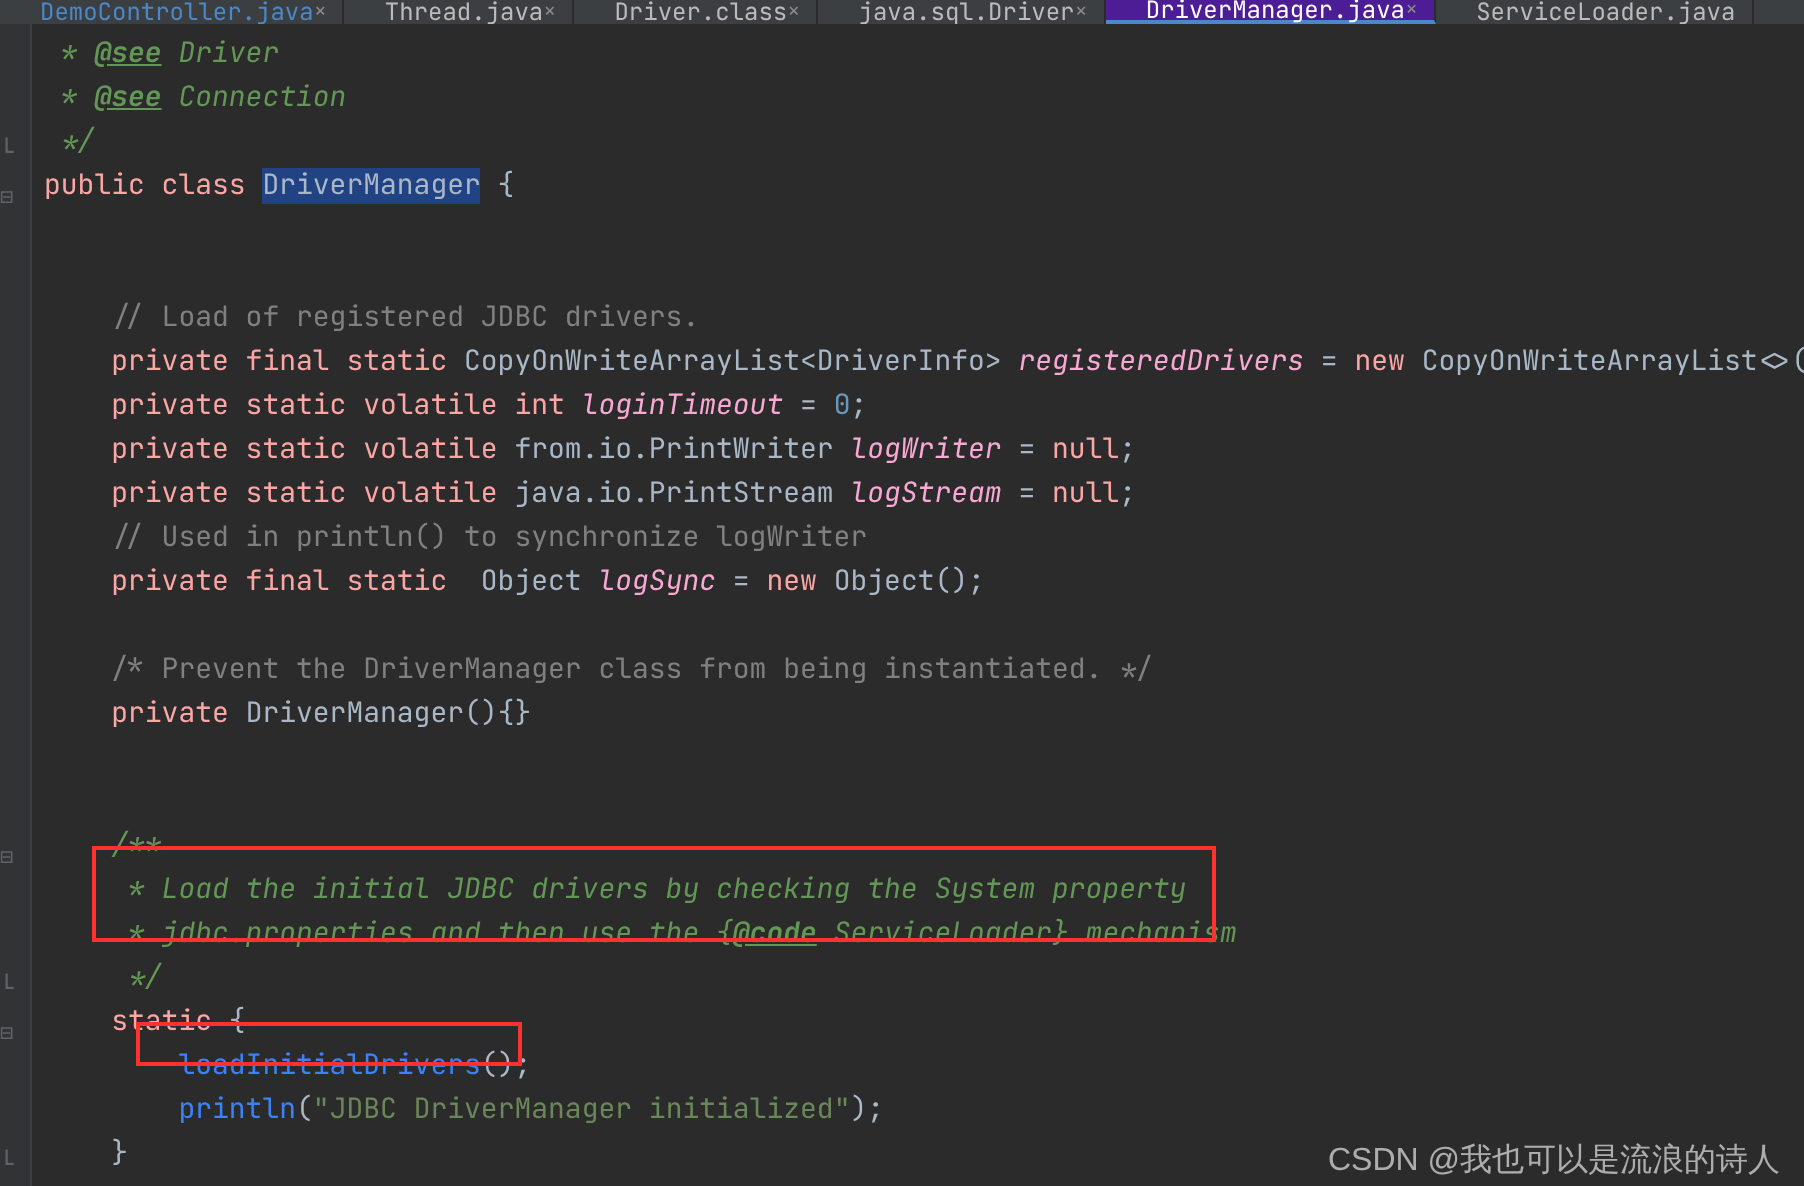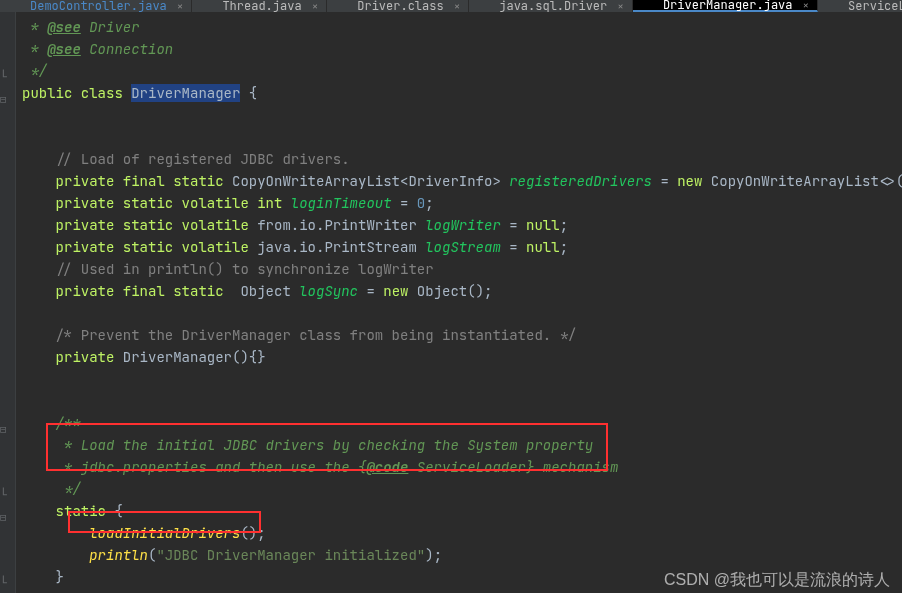"DemoController.java" .tab { gap: 10px -> 0 }
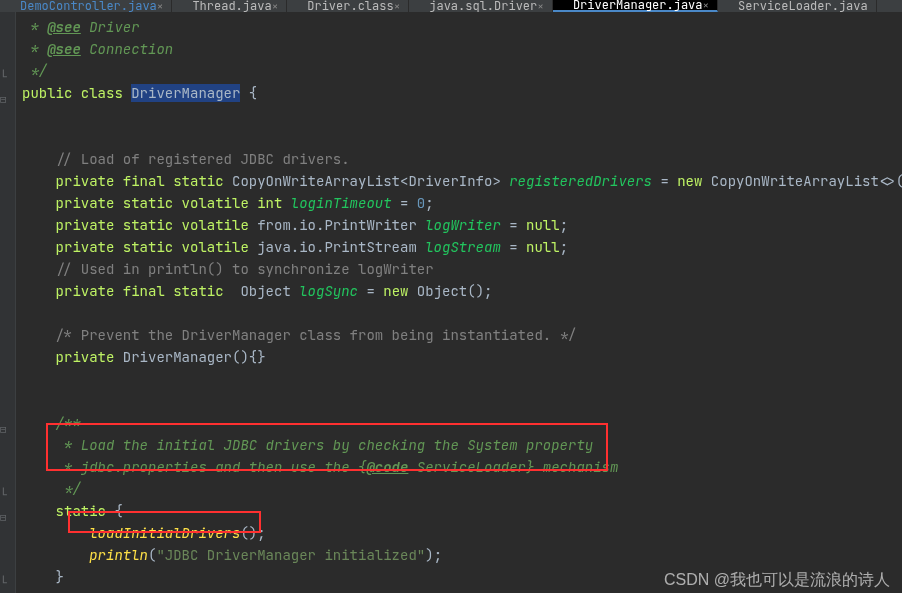"DriverManager.java" .tab.active { background: #000000 -> #4c1d95 }
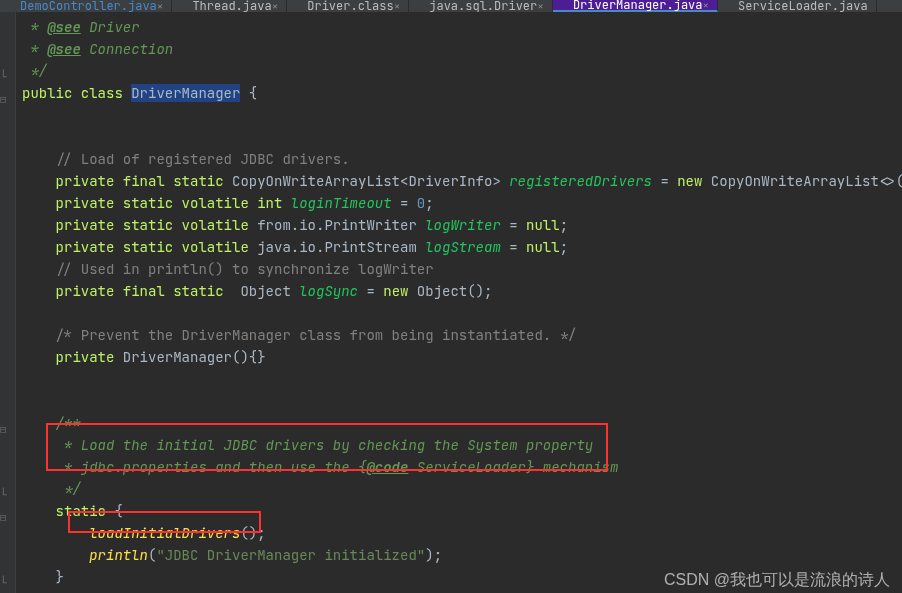"public class" .kw { color: #bef264 -> #fca5a5 }
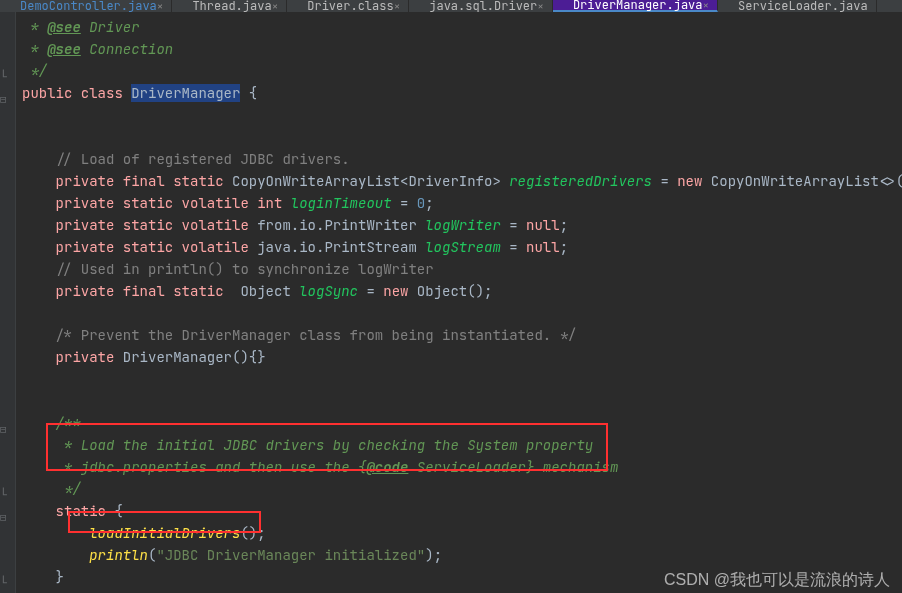"registeredDrivers" .field { color: #22c55e -> #f9a8d4 }
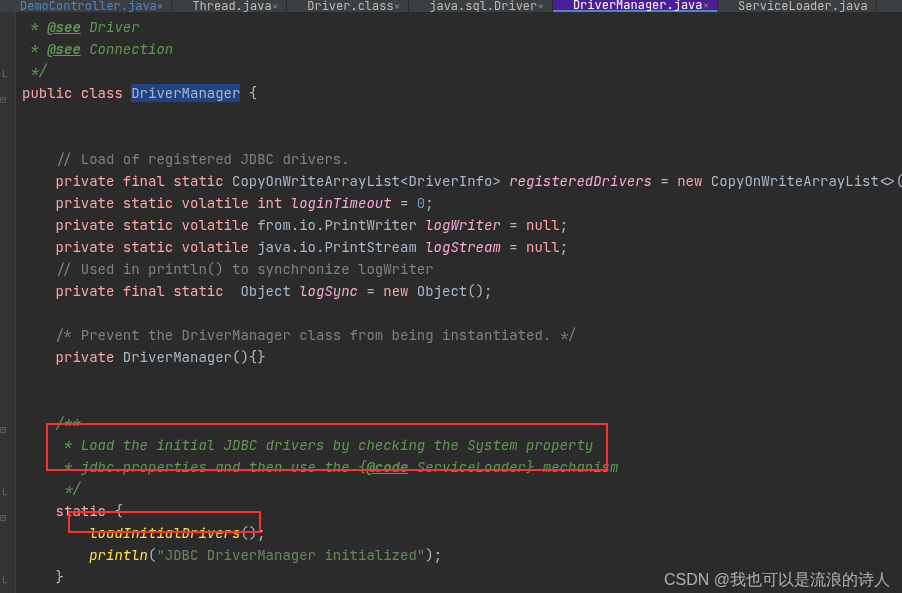"loadInitialDrivers" .call { color: #fde047 -> #3b82f6; font-style: italic -> none }
